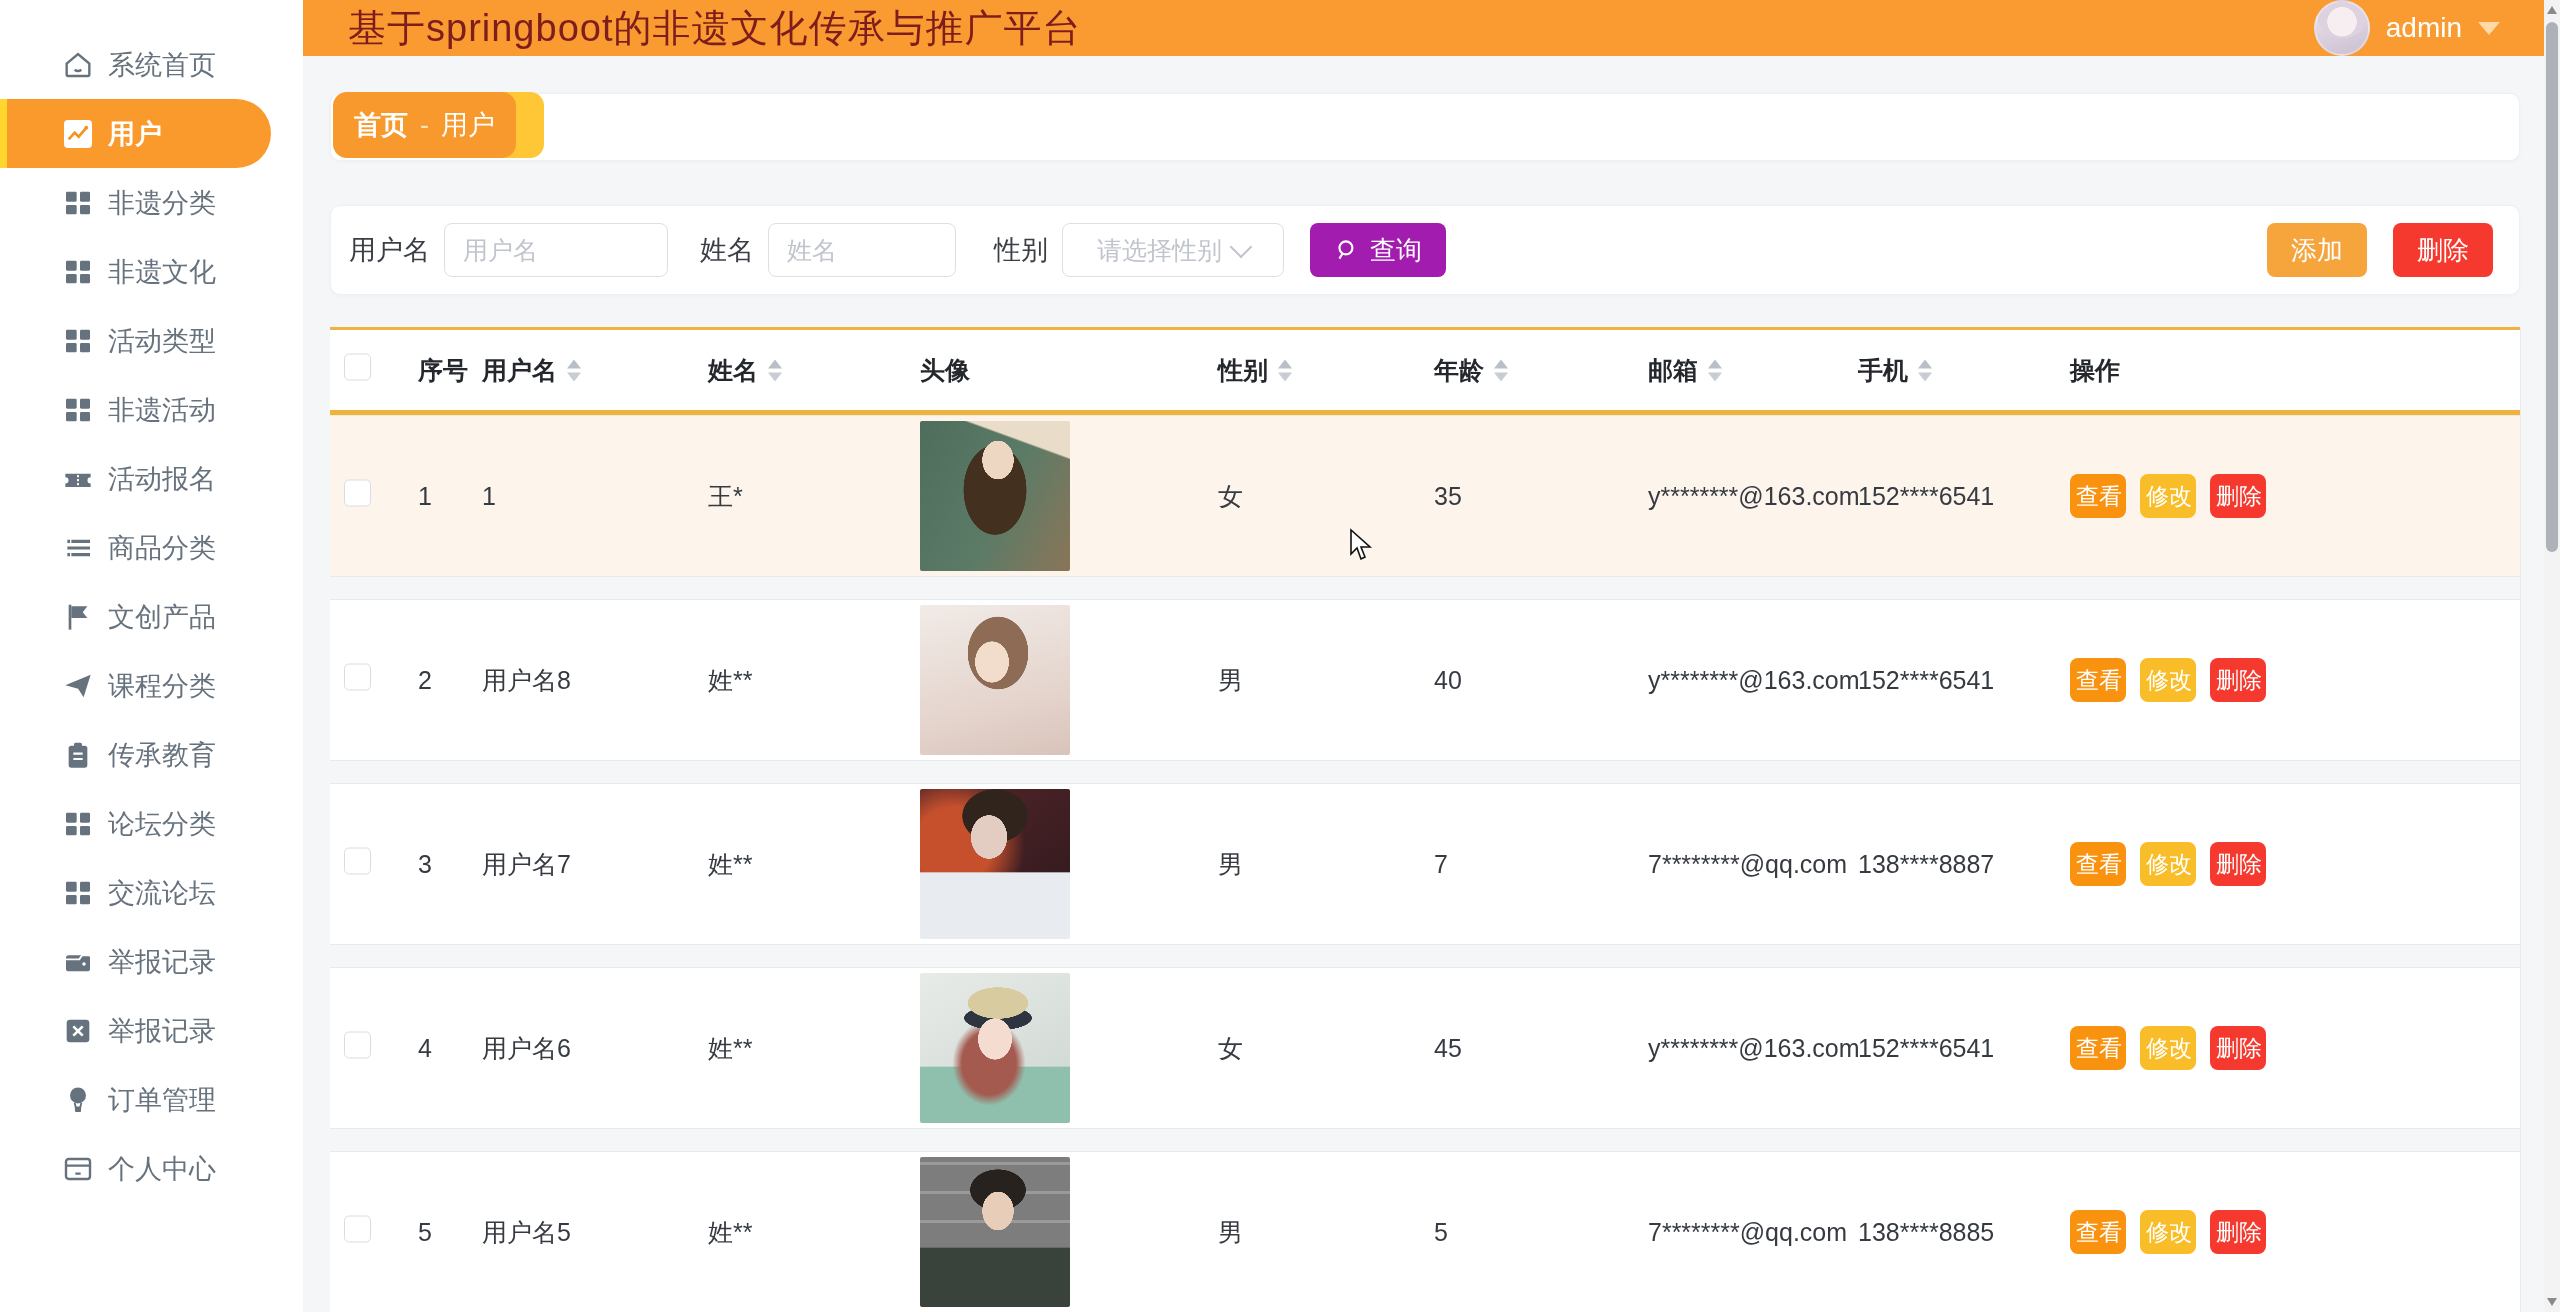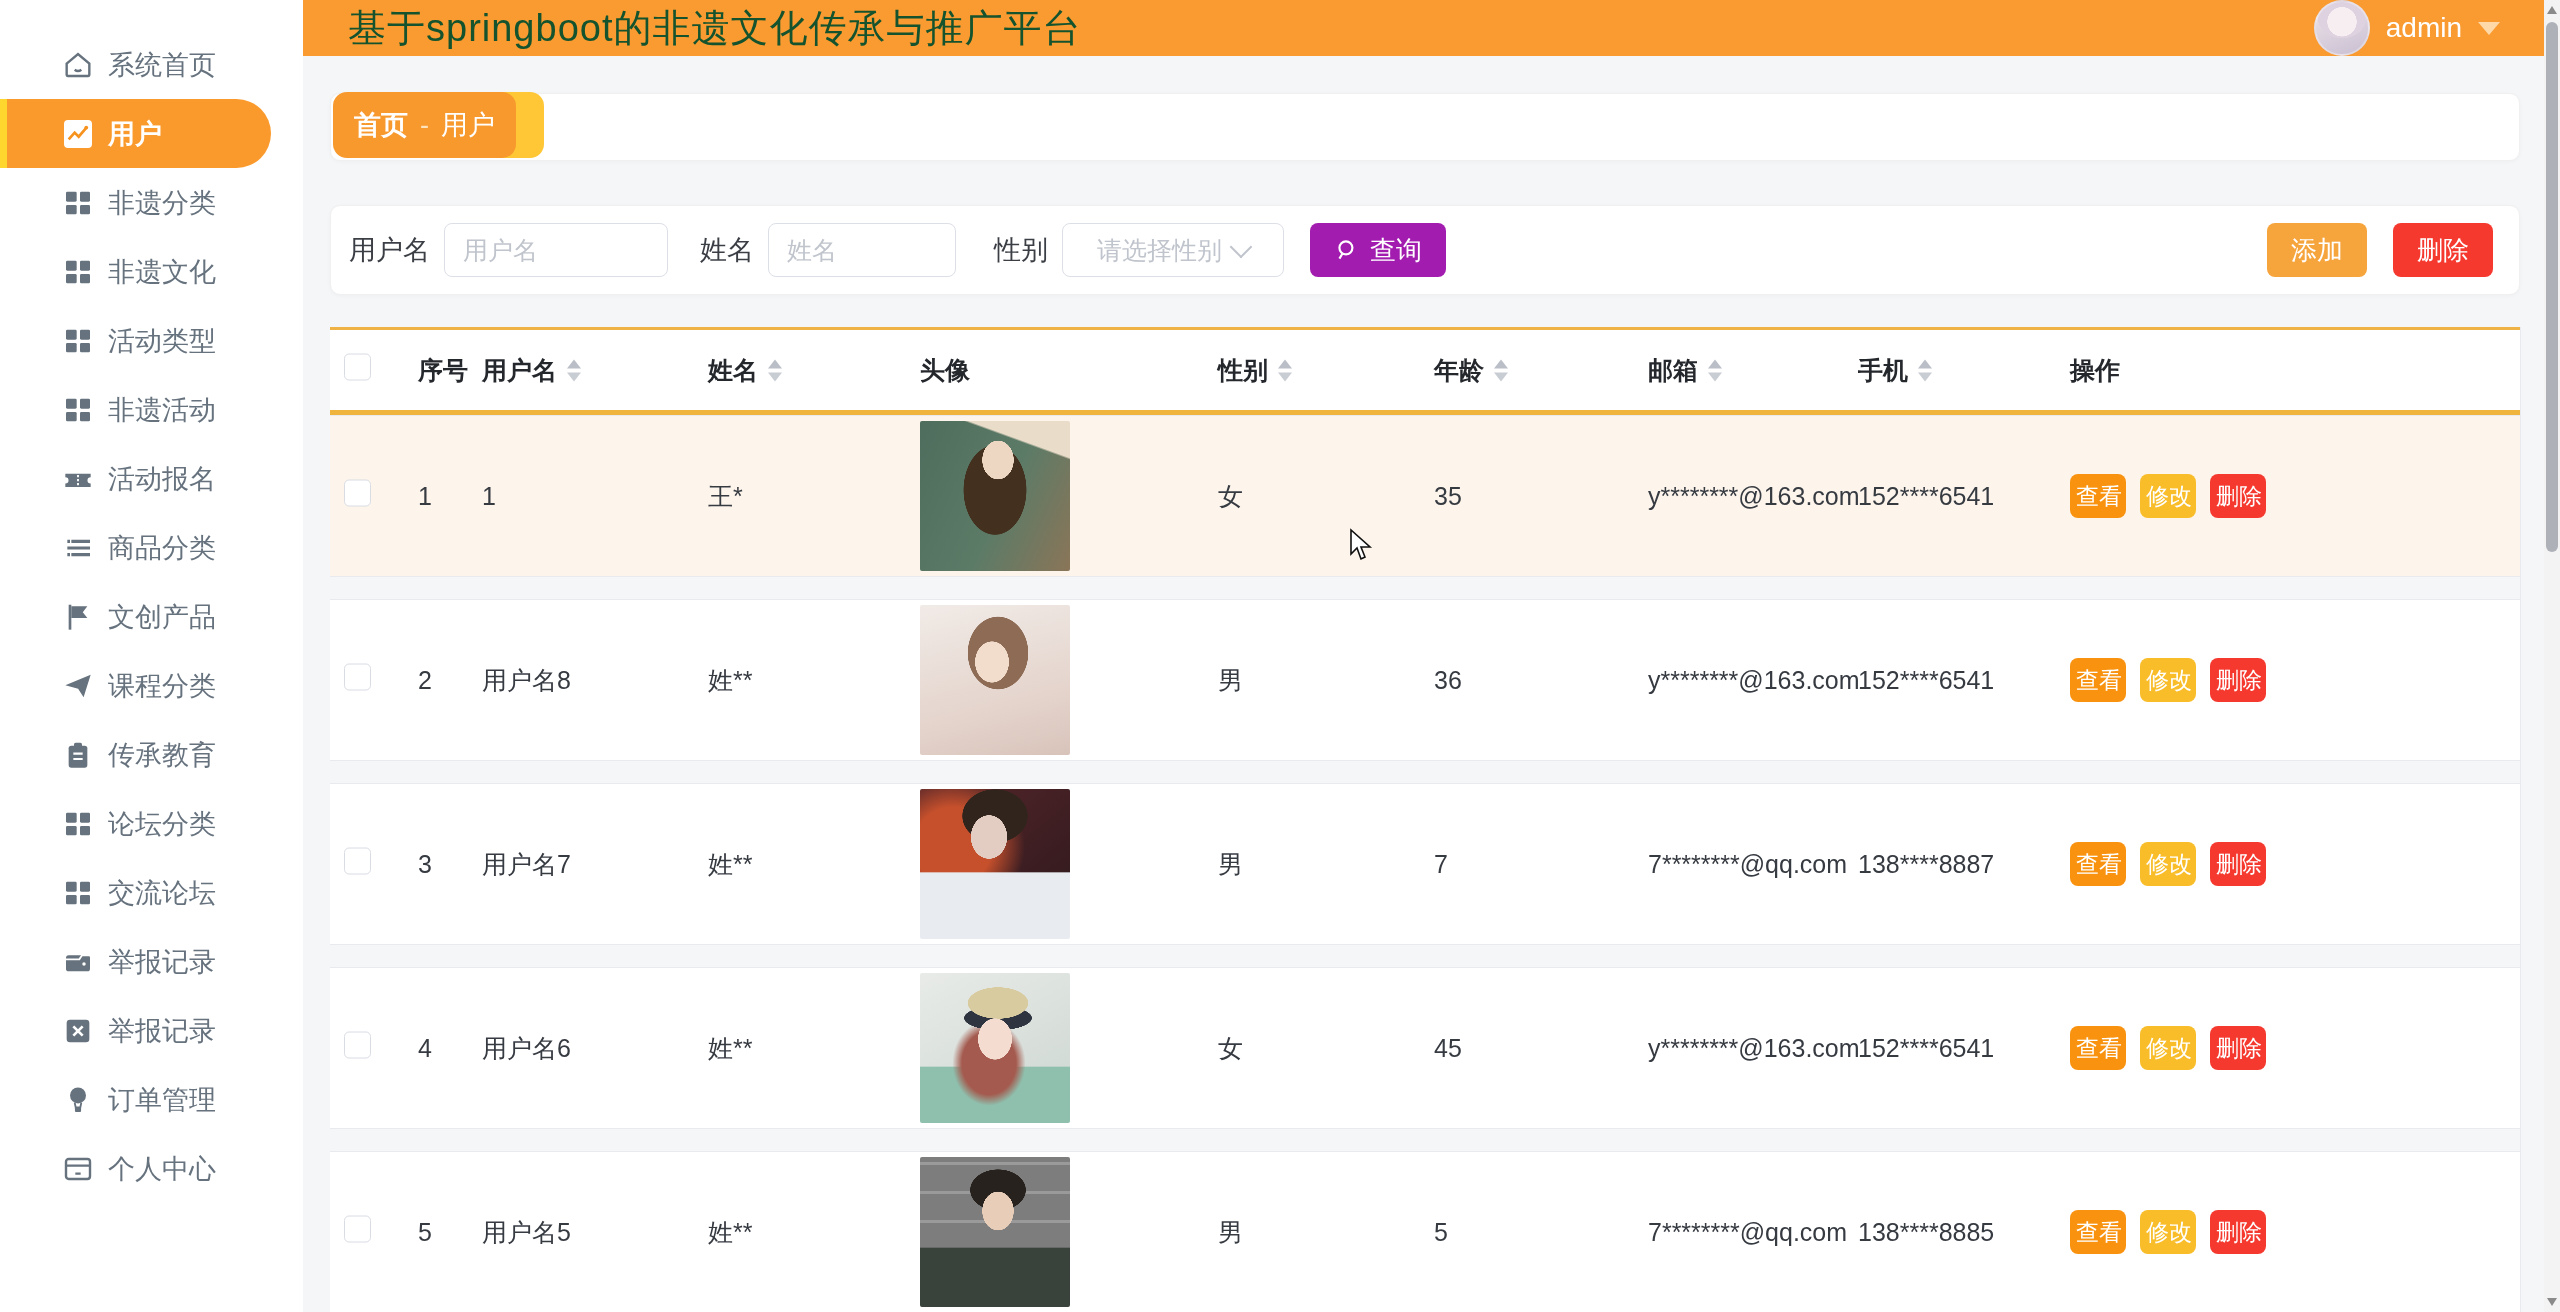"基于springboot的非遗文化传承与推广平台" .topbar-title { color: #14532d -> #7f1d1d }
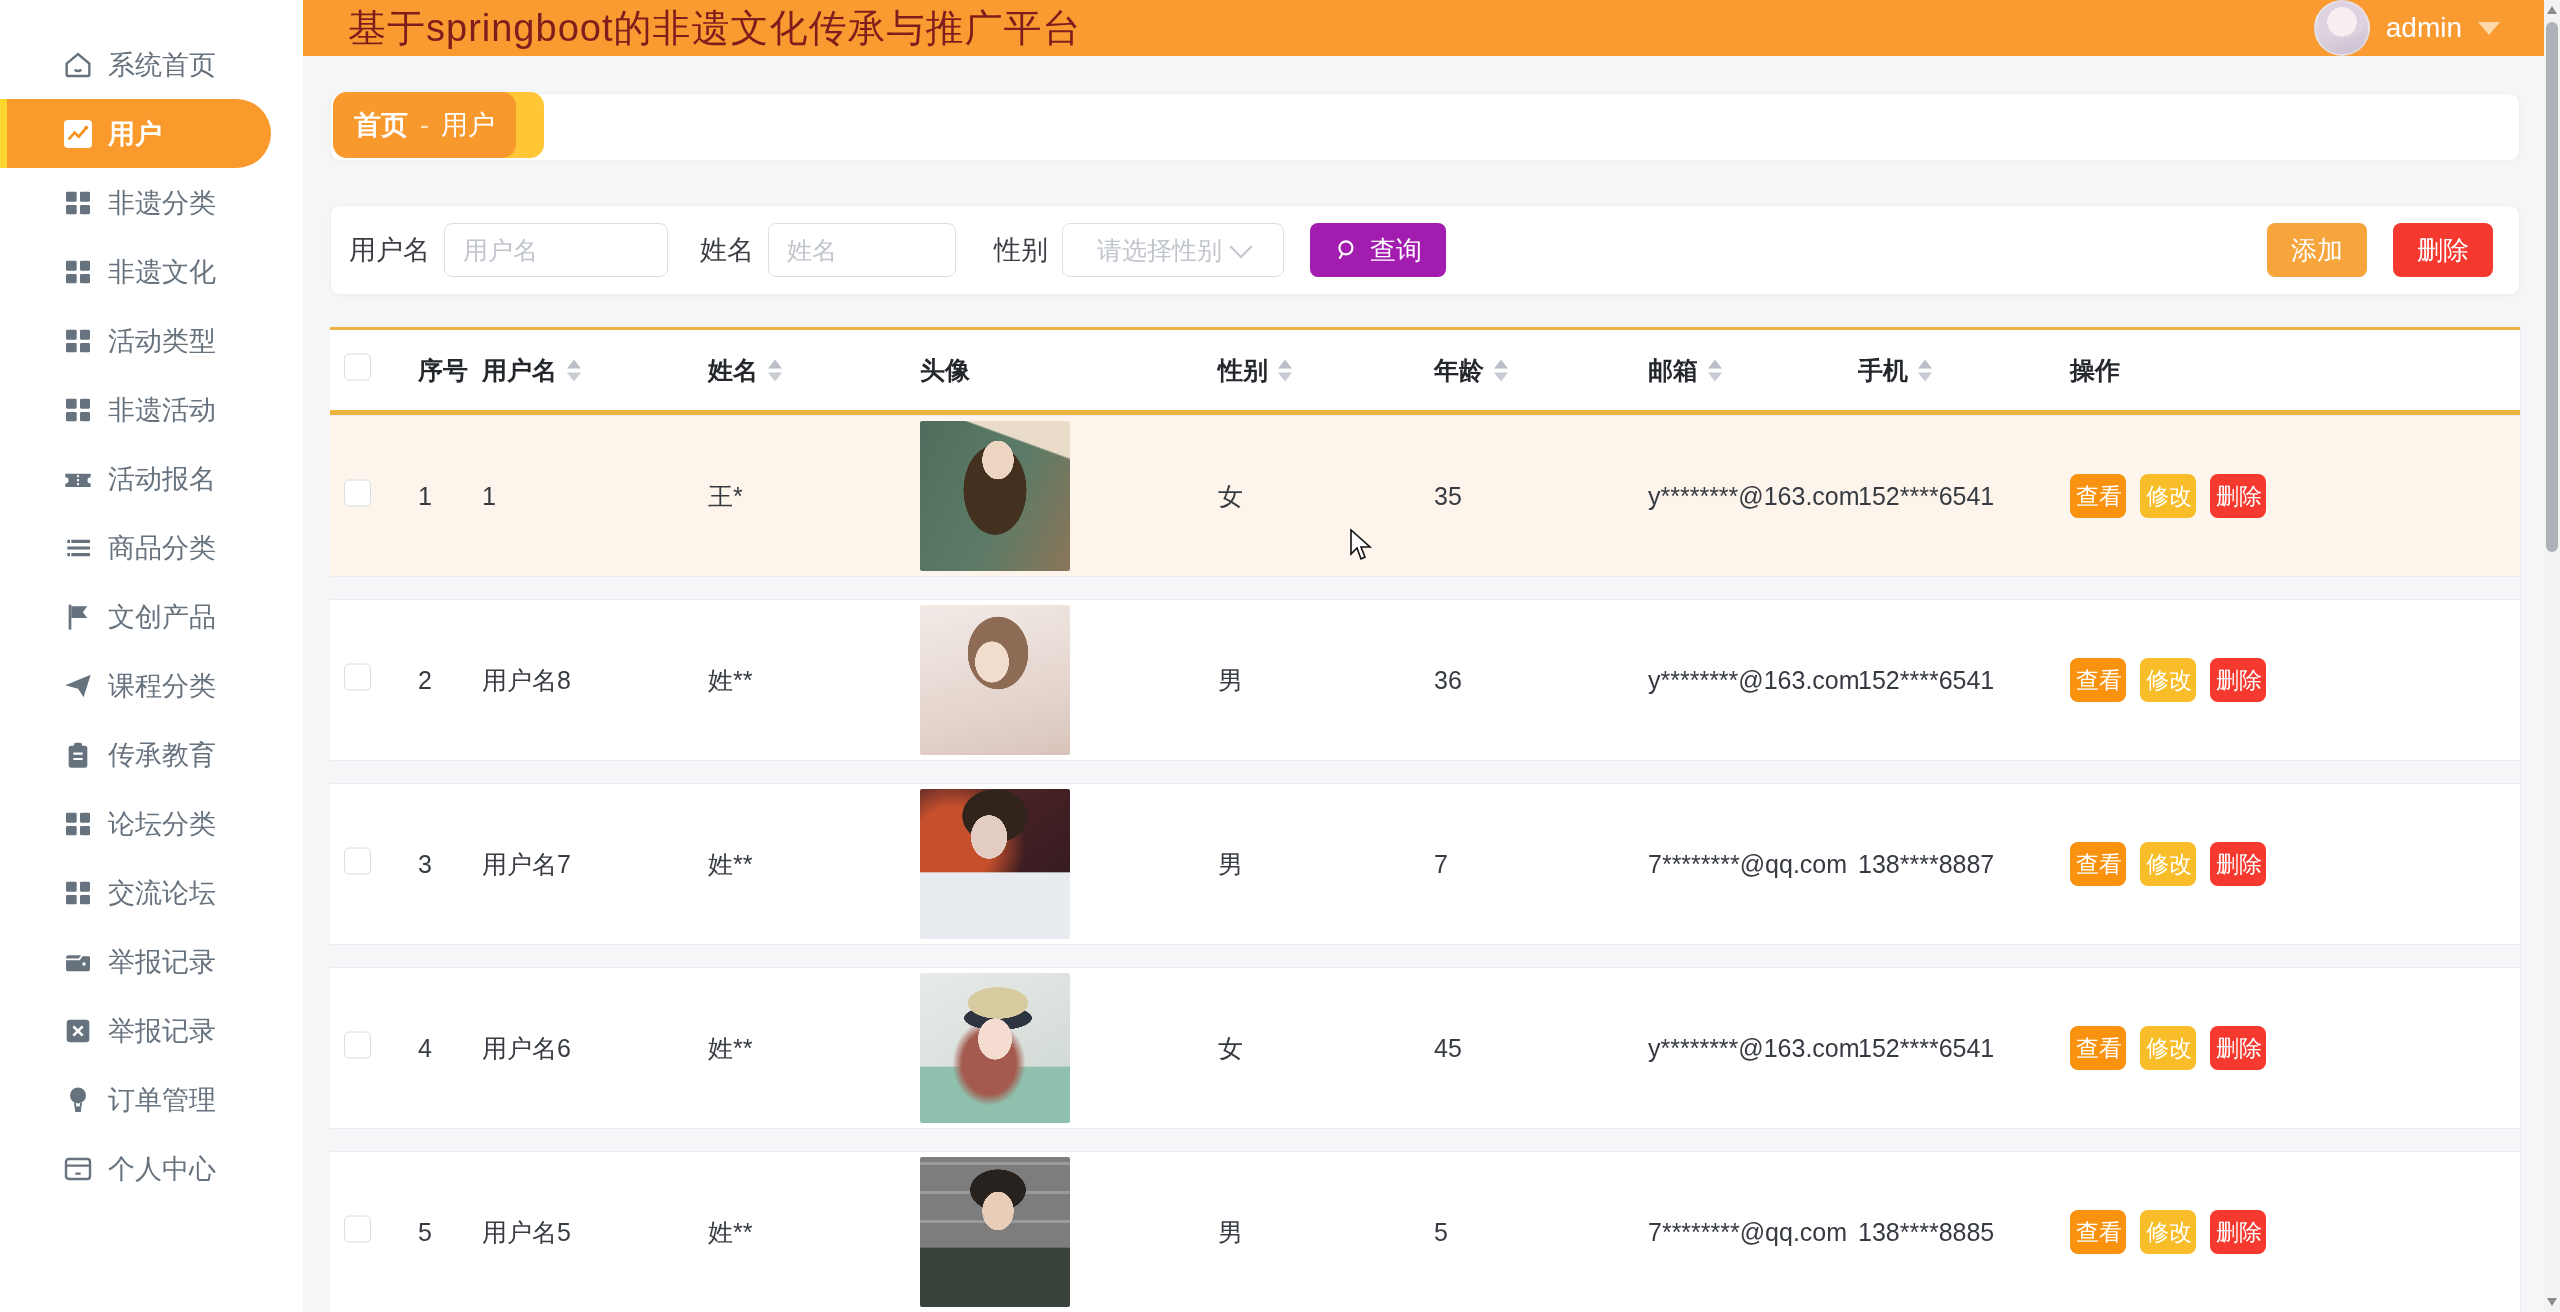"36" span.cell { text: 36 -> 40 }
